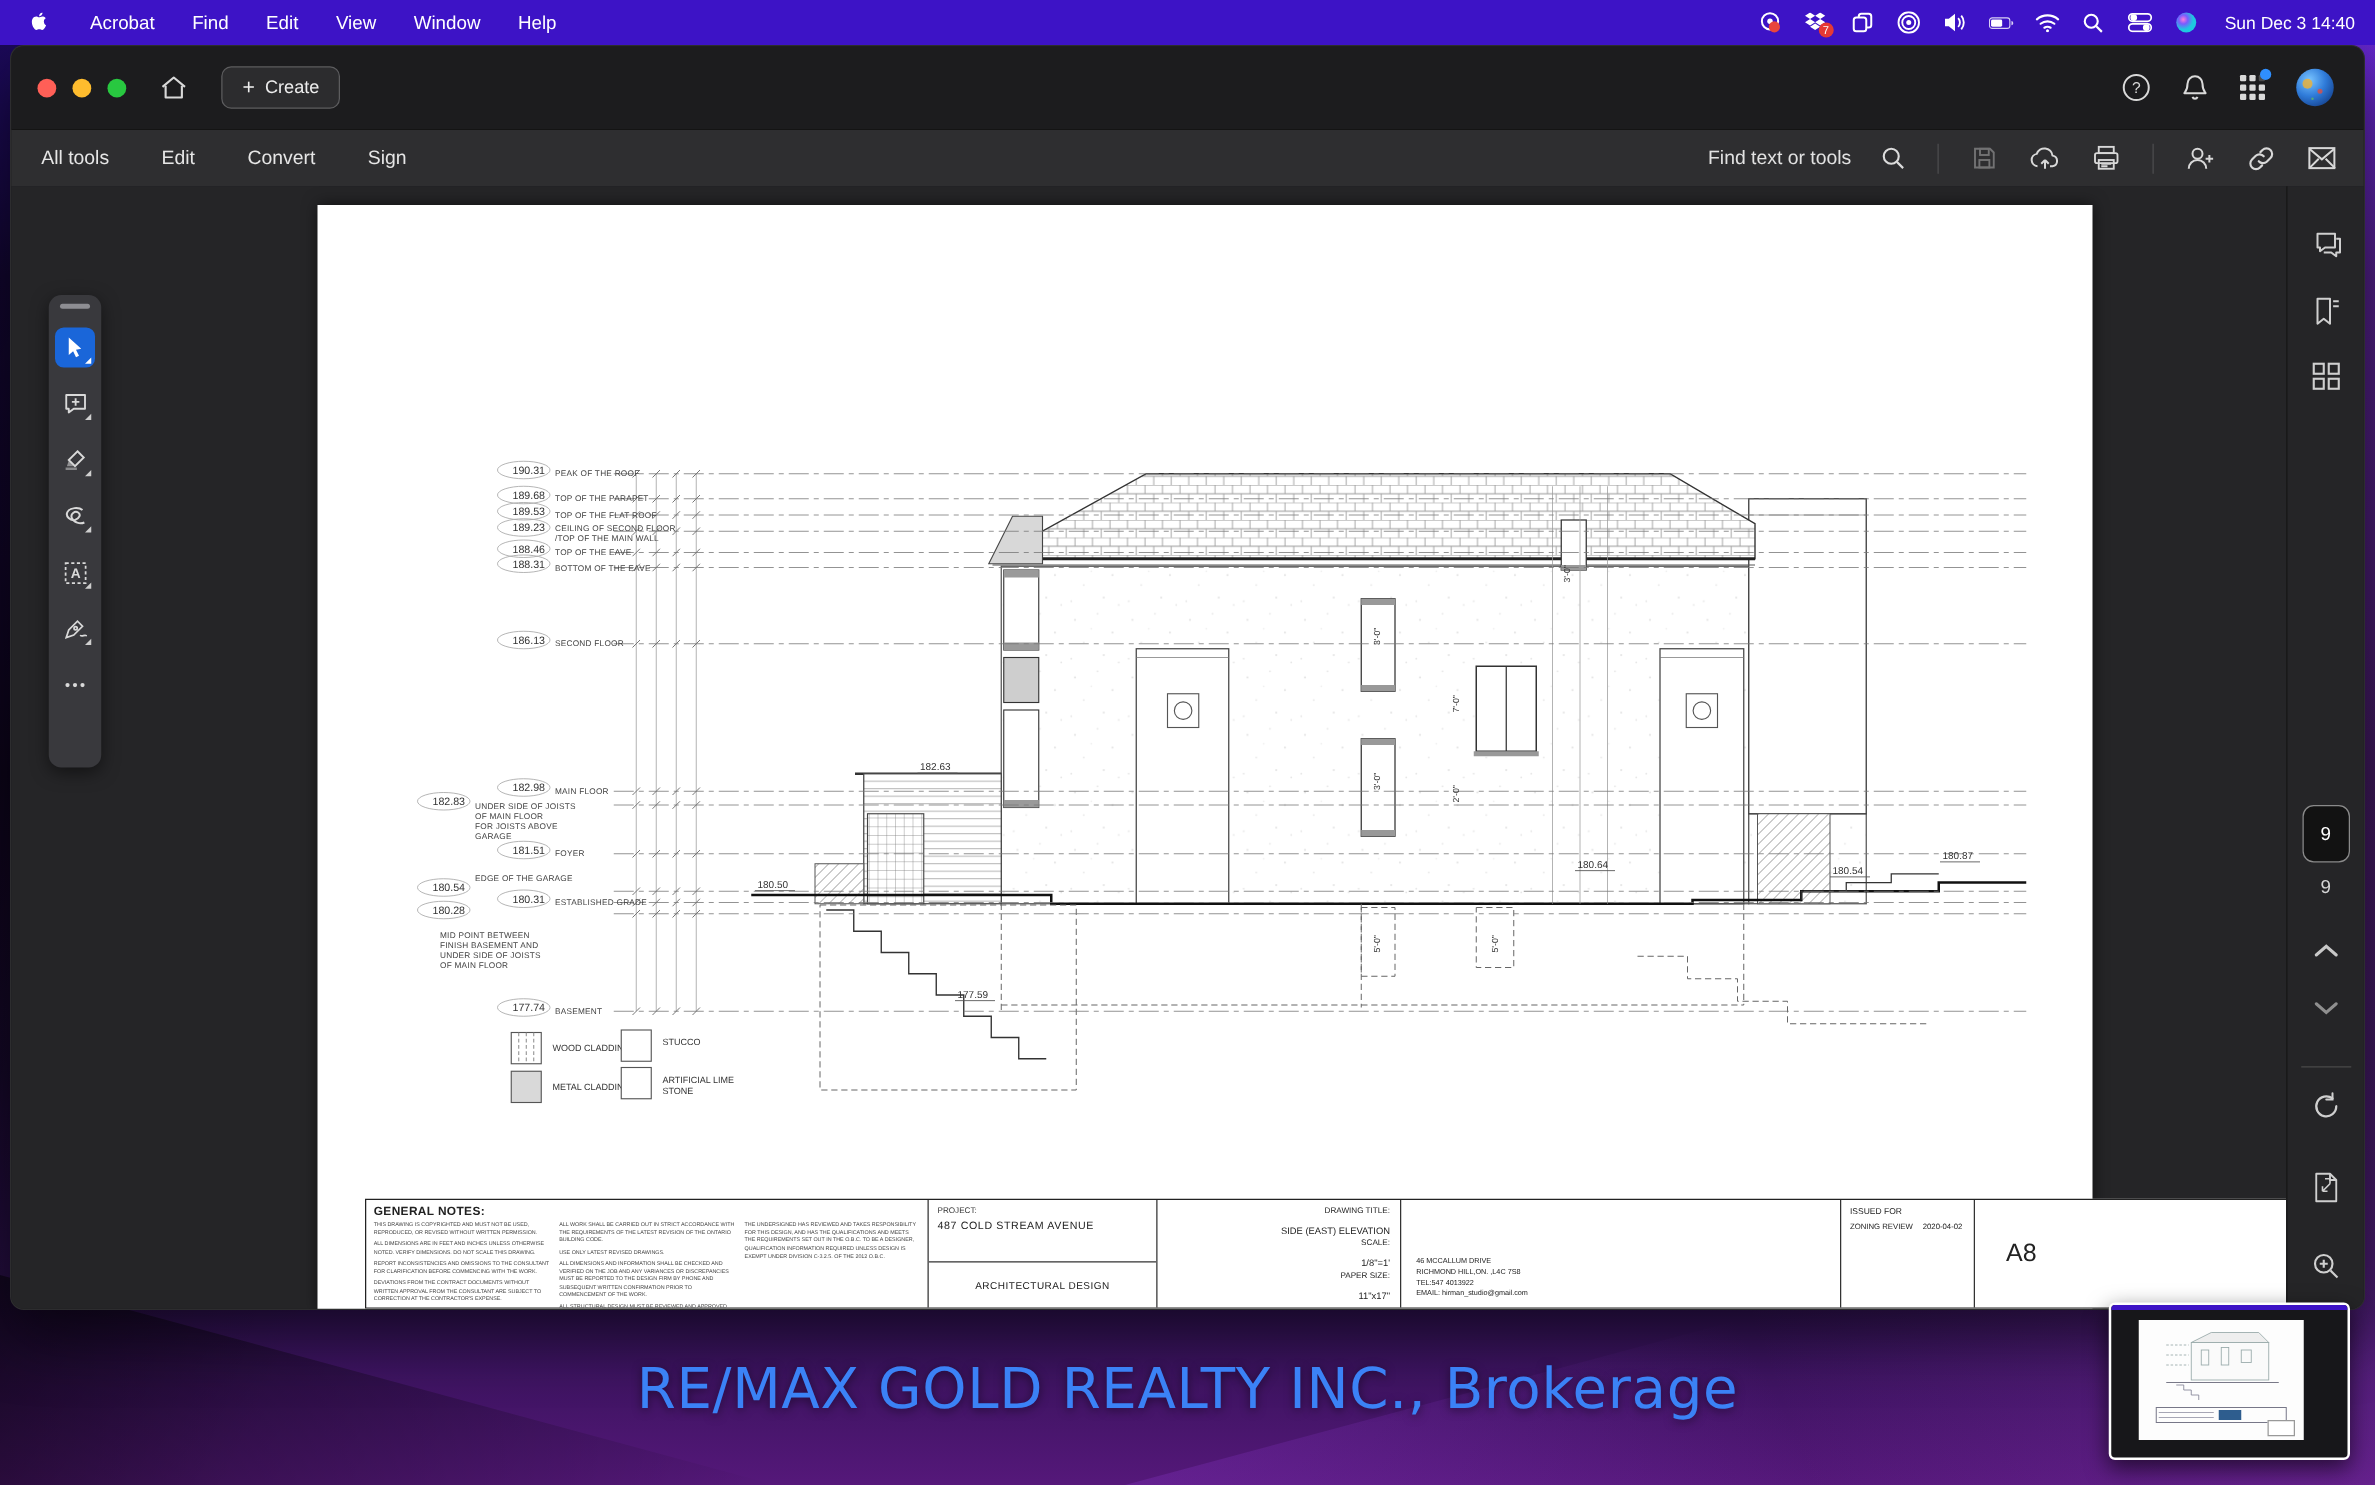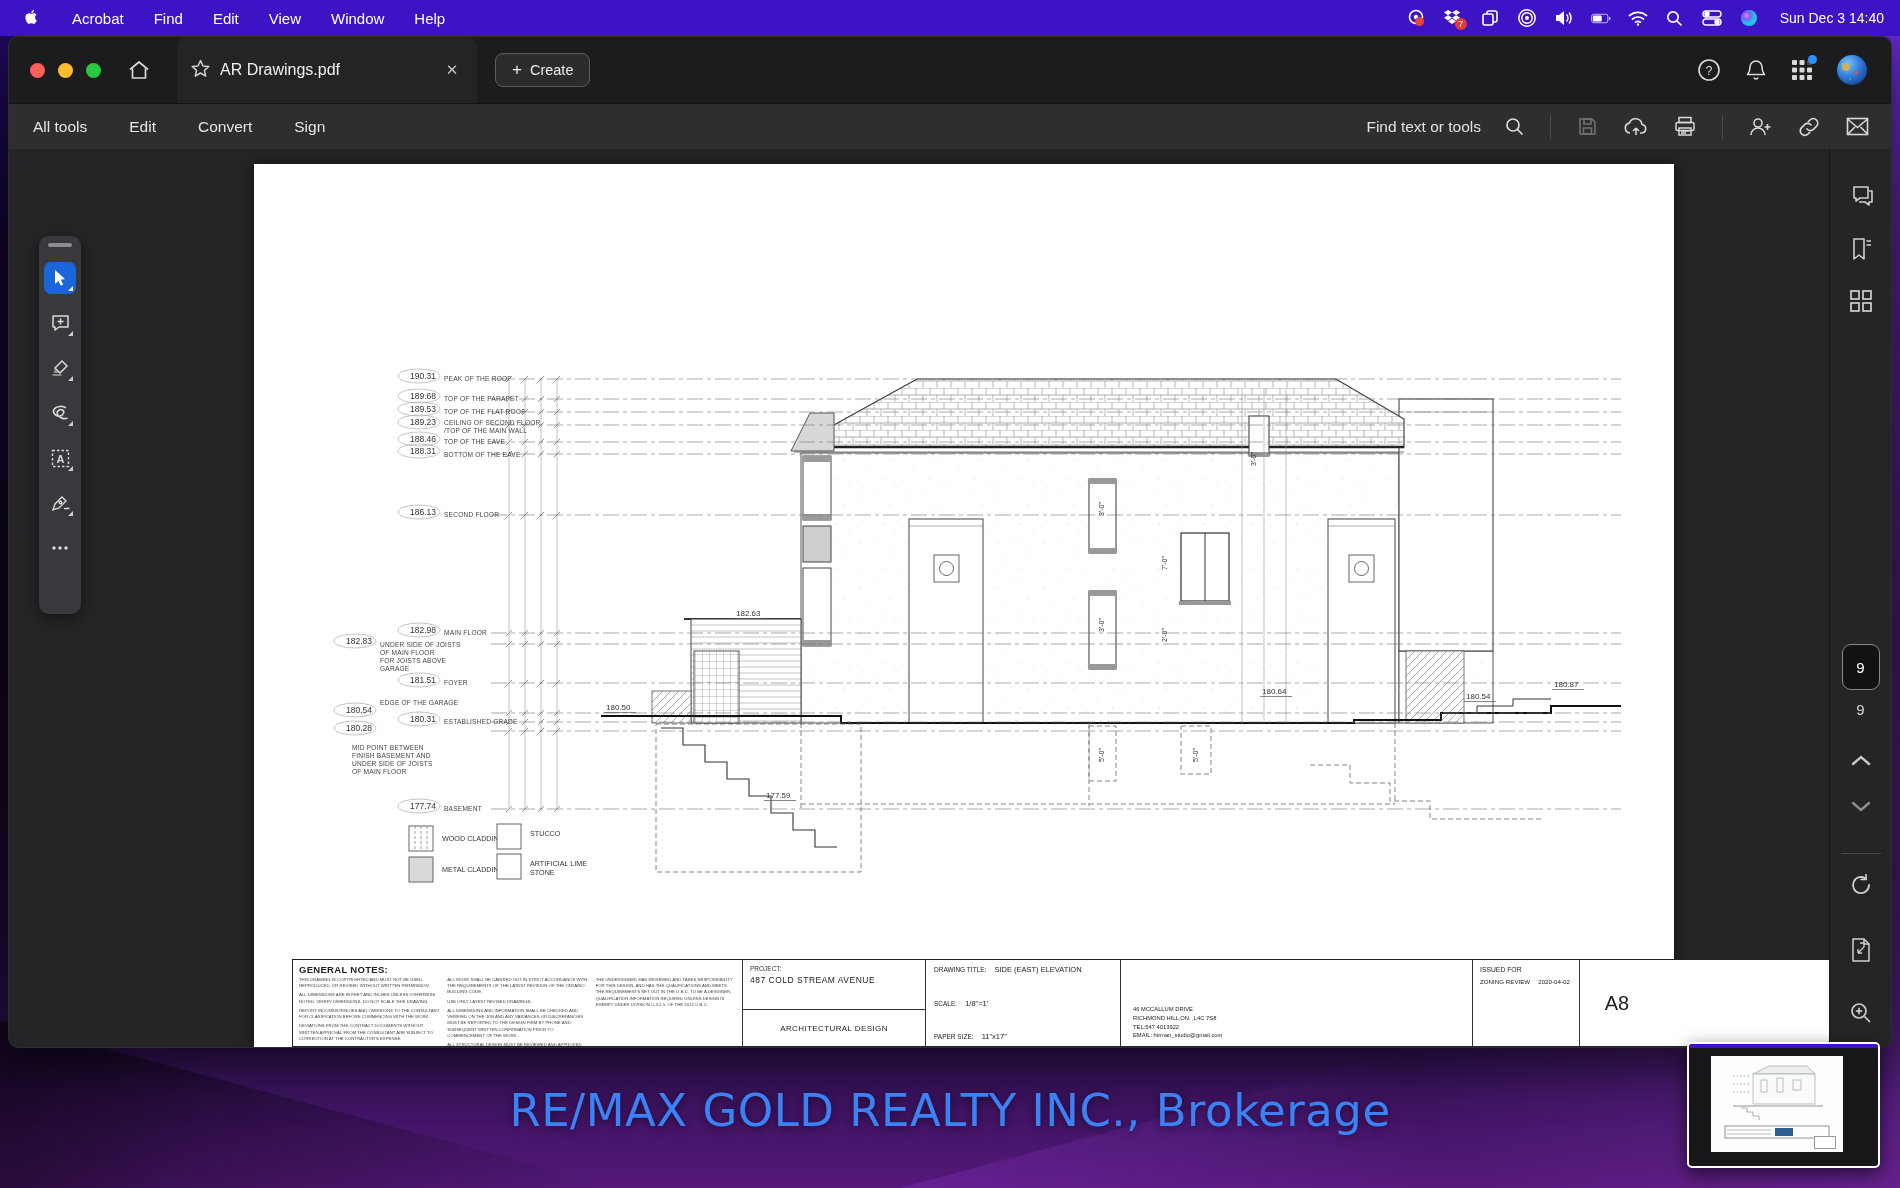"AR Drawings.pdf" div.tab { html: <div> <span> <svg> <path></path> </svg> </span> <span>AR Drawings.pdf</span> <span>✕</span> </div> -> none }
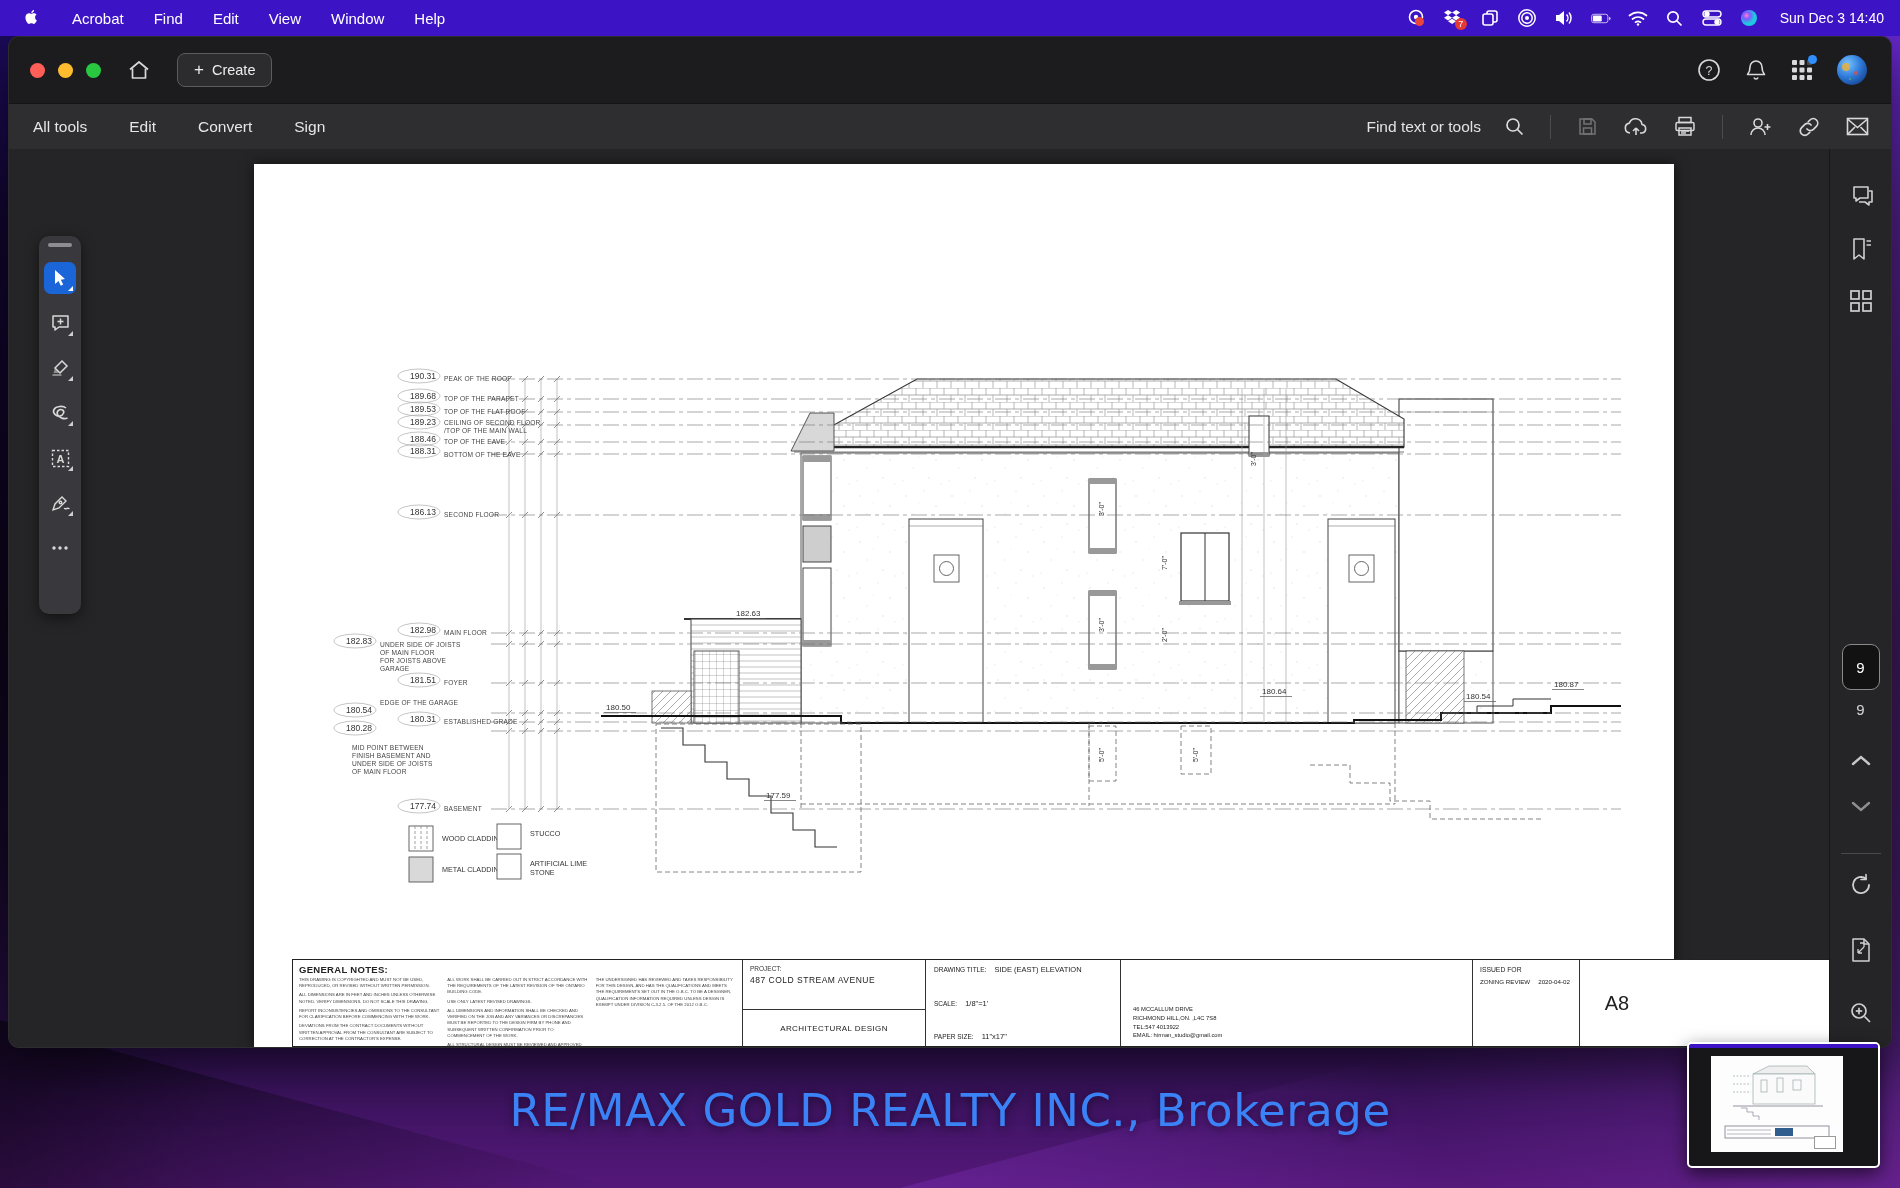"SIDE (EAST) ELEVATION" .trow { align-items: center -> flex-end; flex-direction: none -> column }
